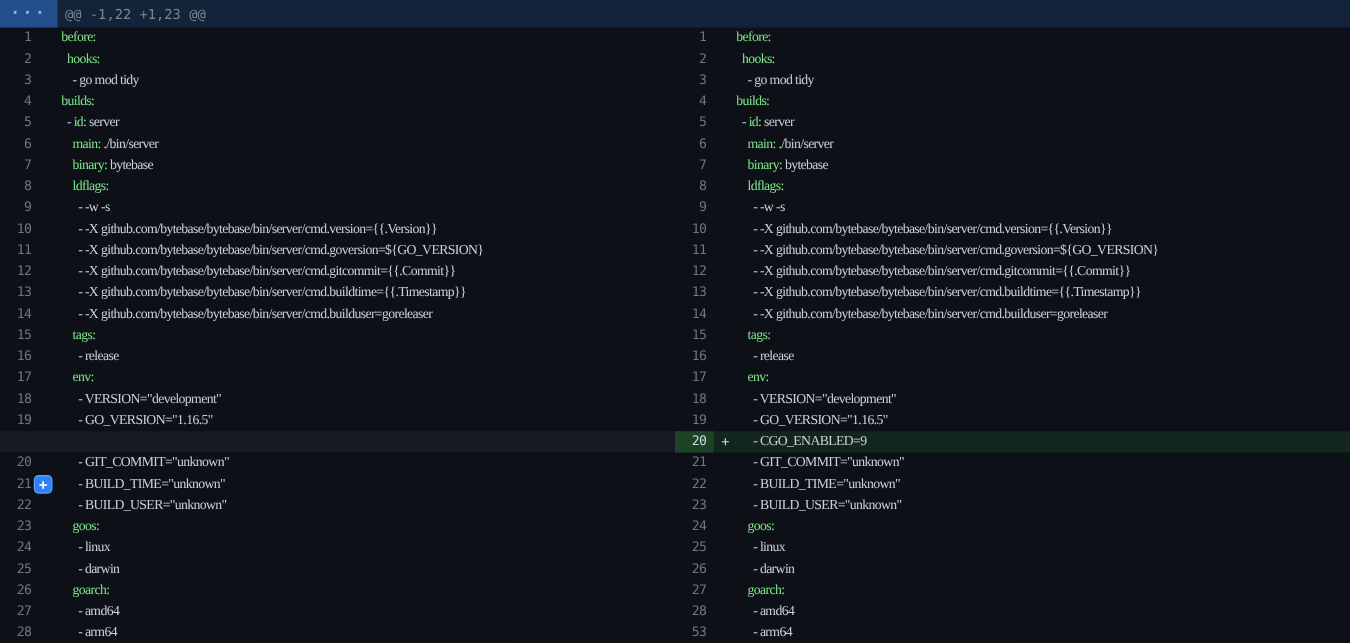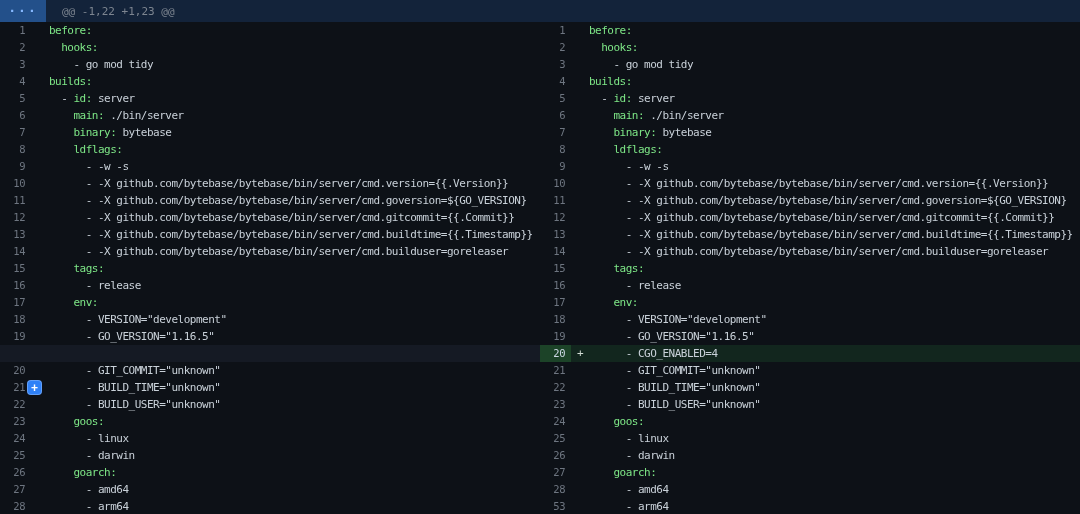"@@ -1,22 +1,23 @@" .hunk-text { margin-left: 16px -> 6px }
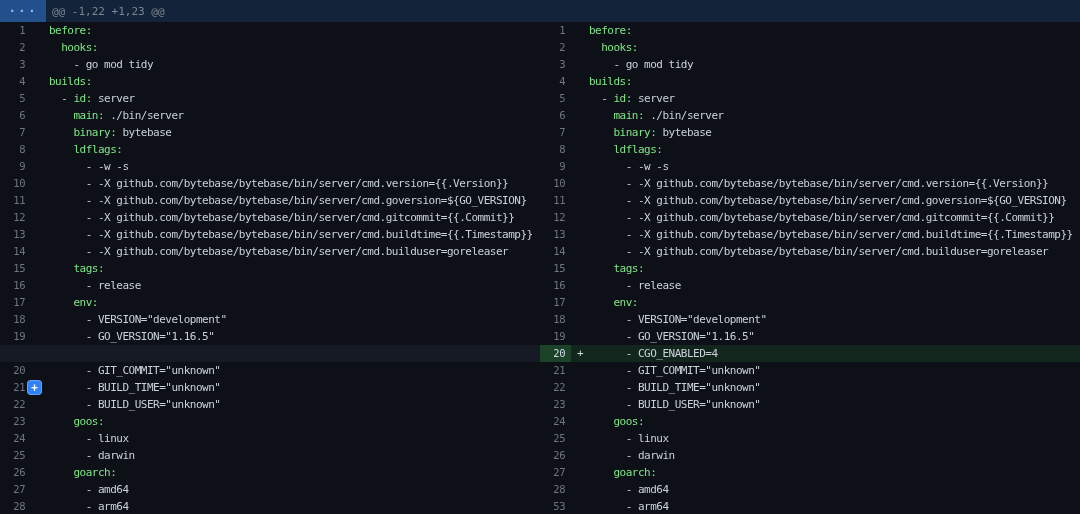"before:" .code { font-family: none -> Liberation Serif, serif }
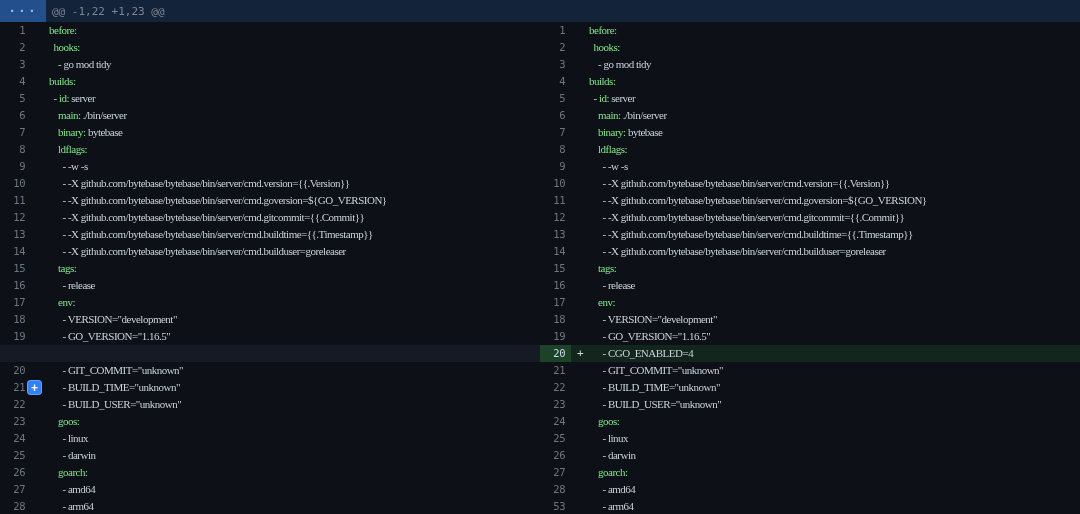"- CGO_ENABLED=4" span.t { text: 4 -> 9 }
